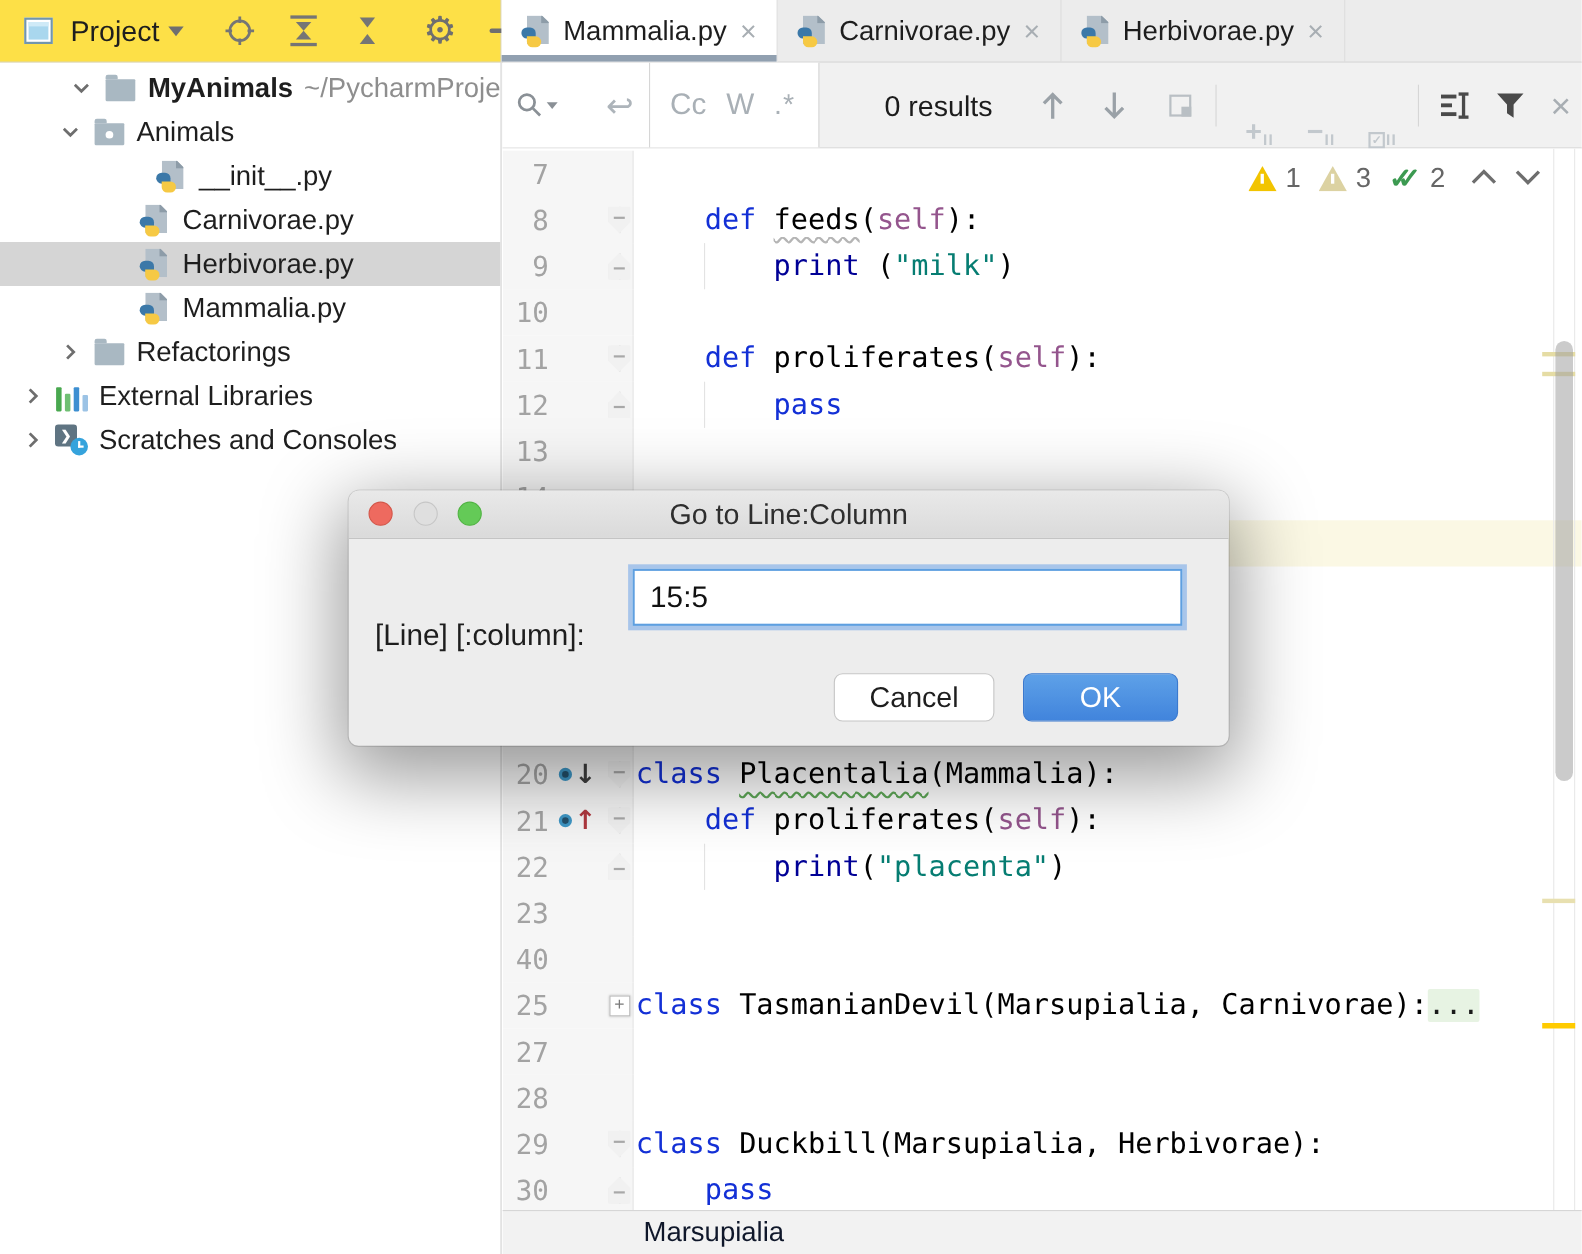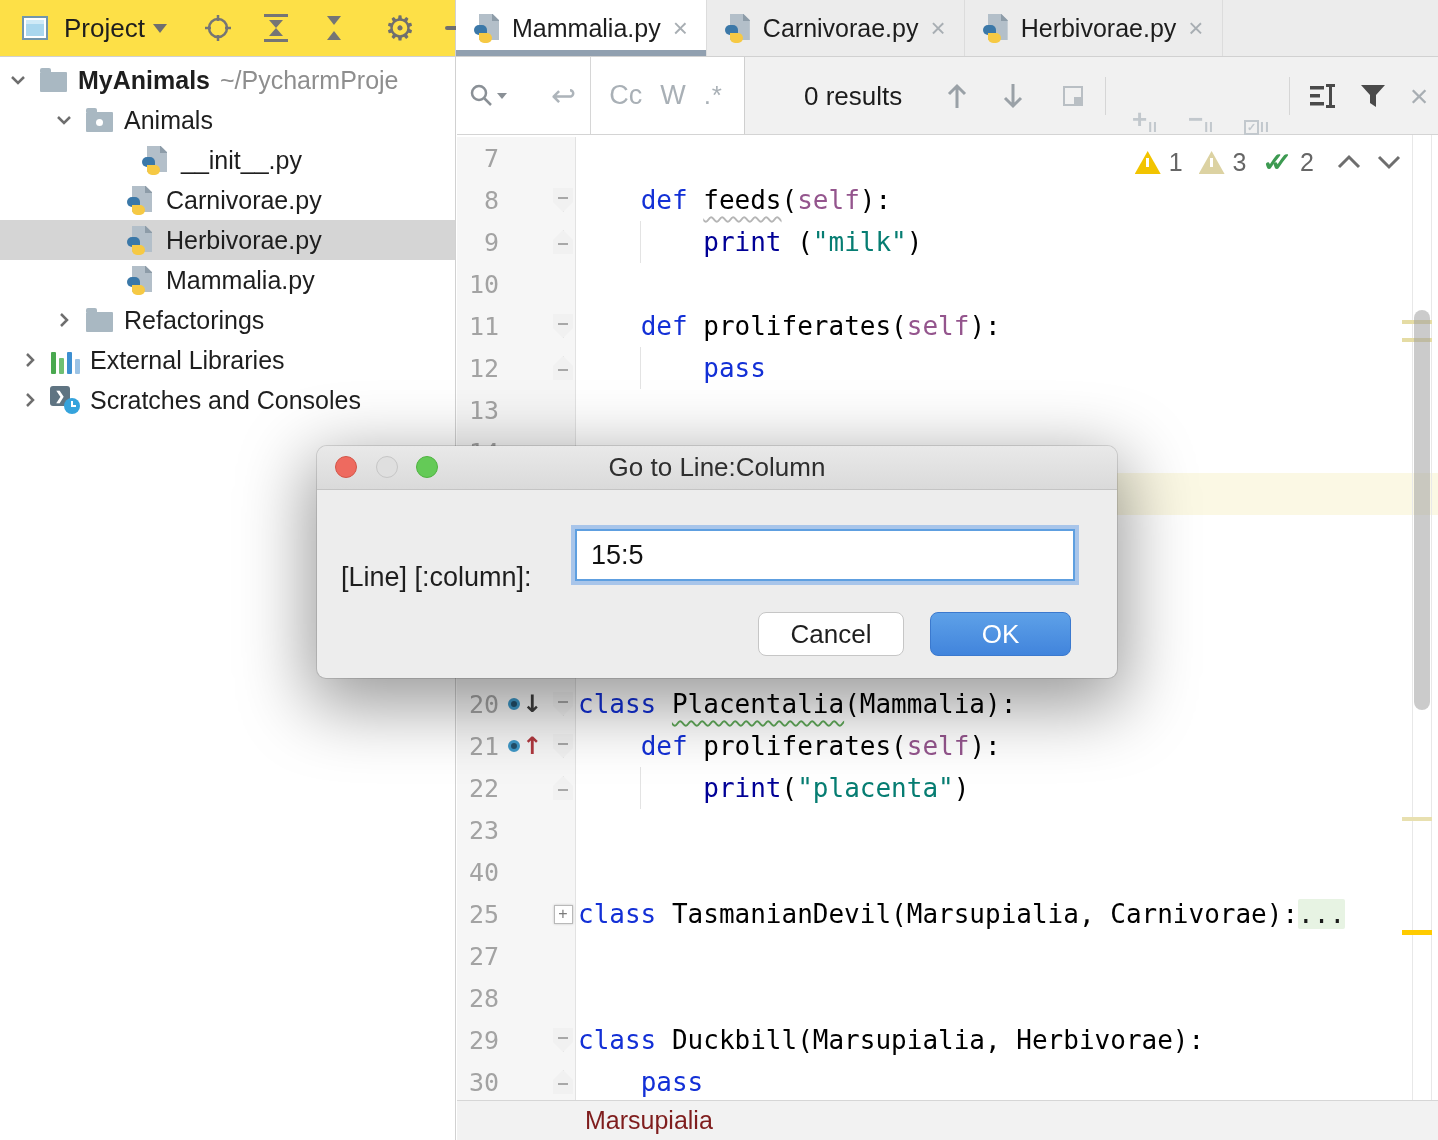"MyAnimals" div.tree-row { justify-content: none -> flex-end }
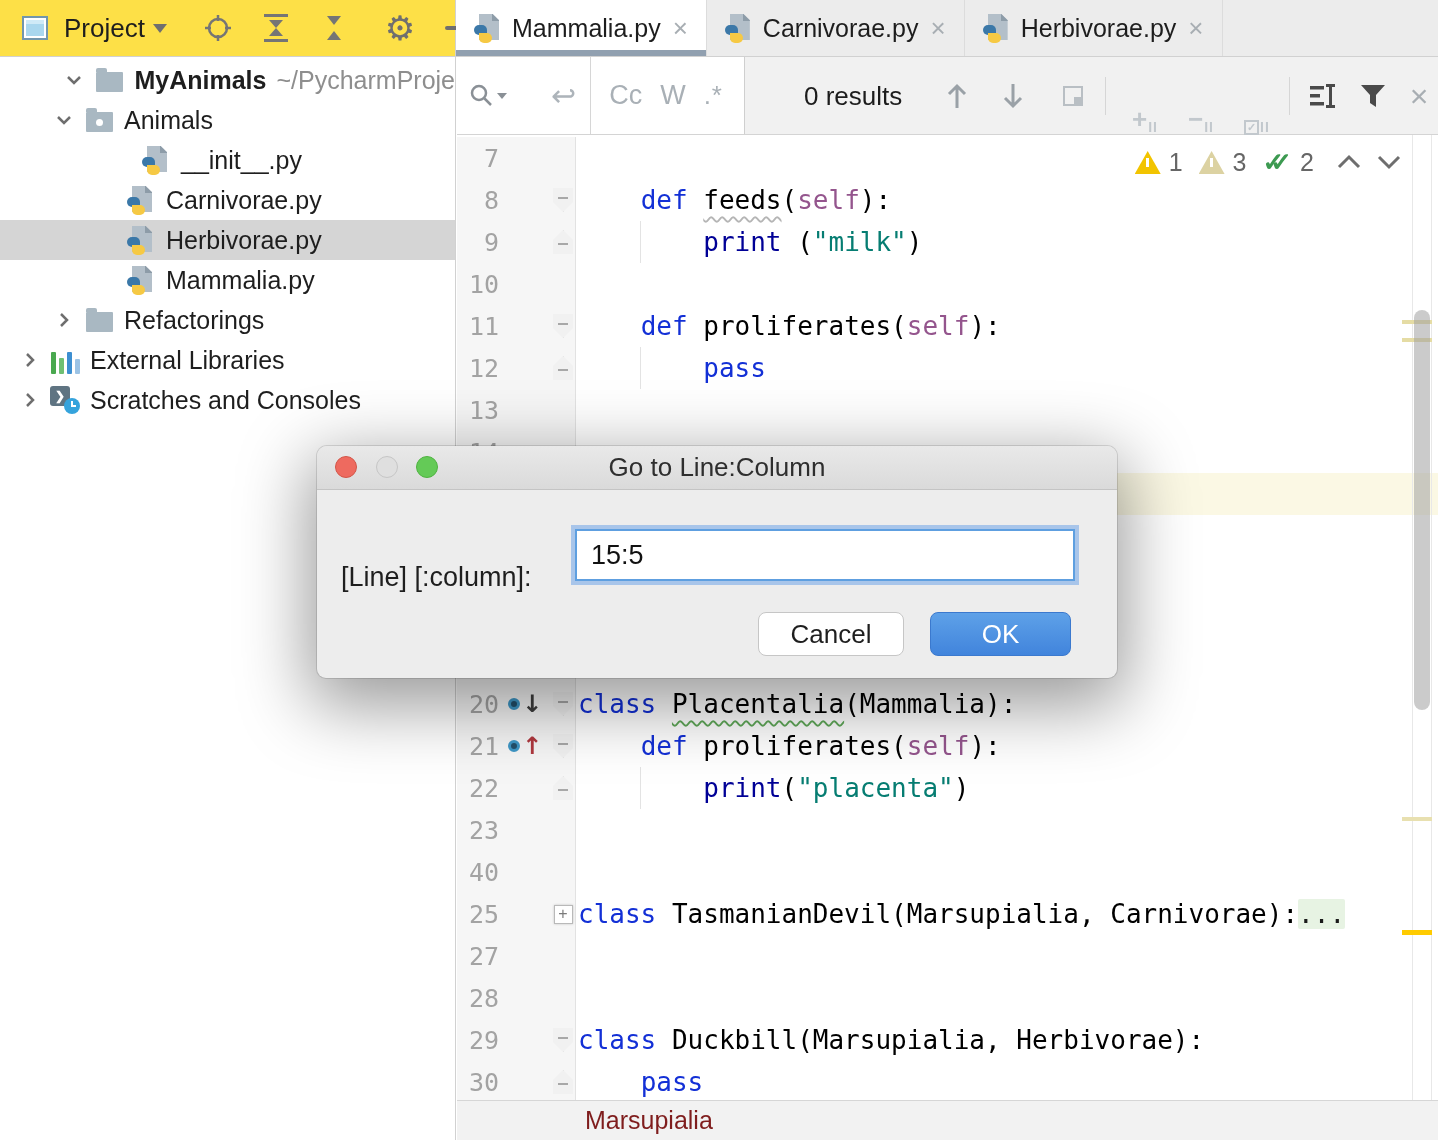"15:5" .dlg-input { top: 39px -> 27px }
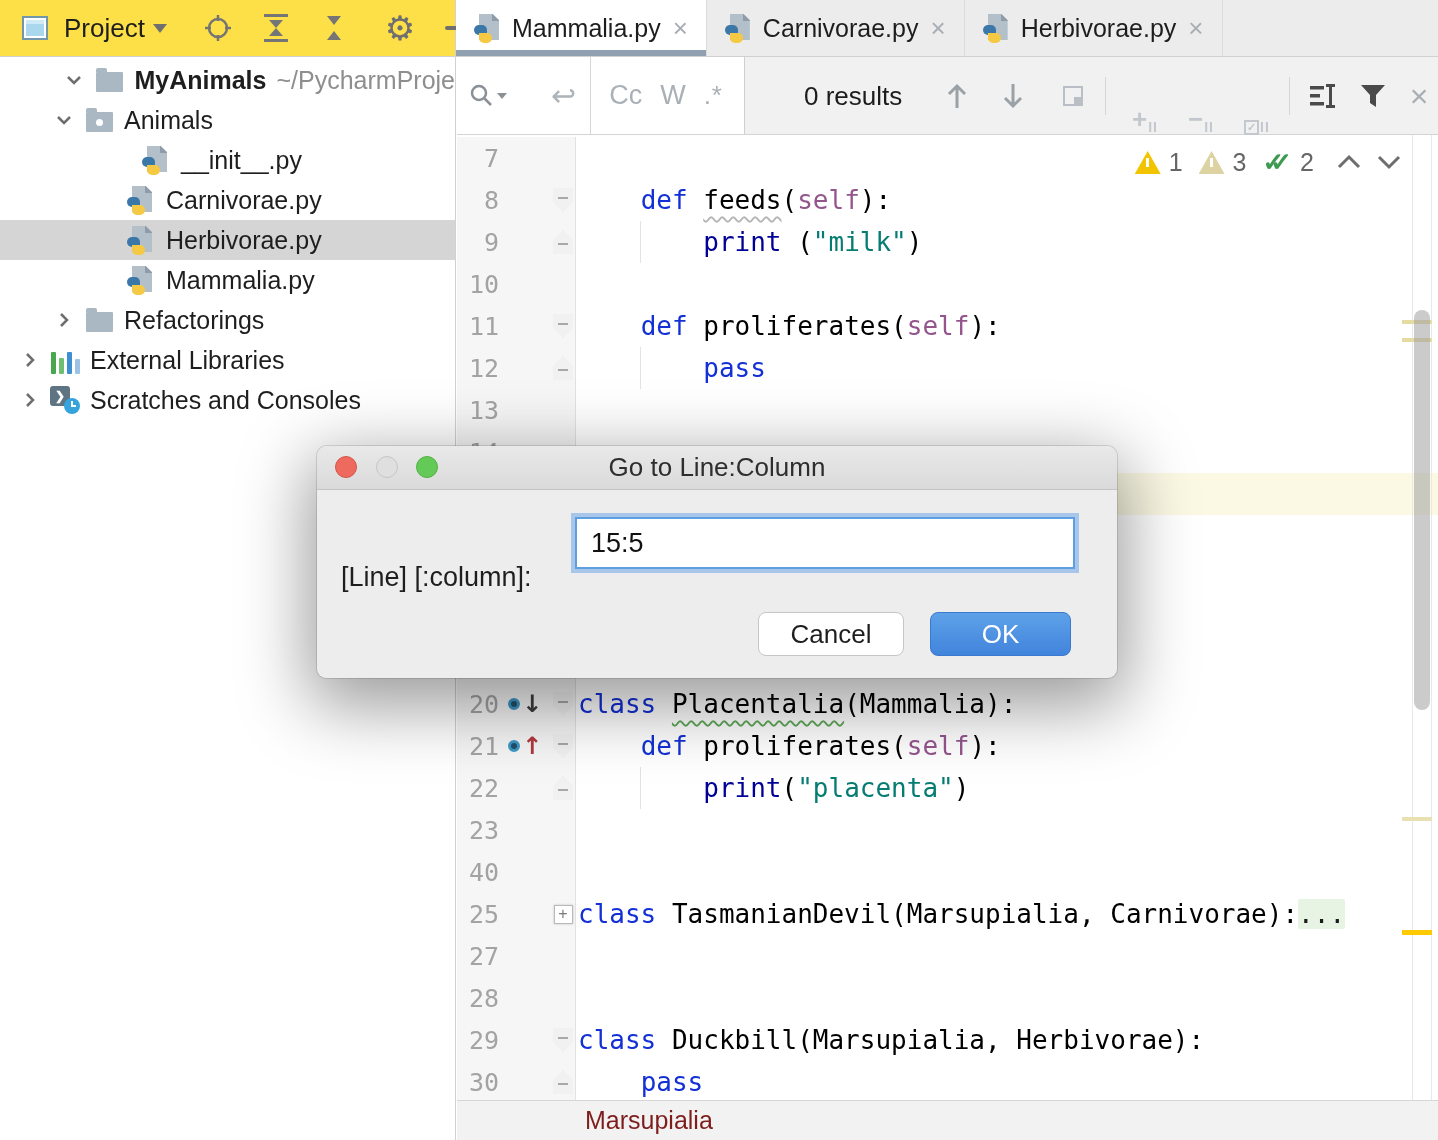"Marsupialia" .crumb { color: #7f1d1d -> #0f172a }
